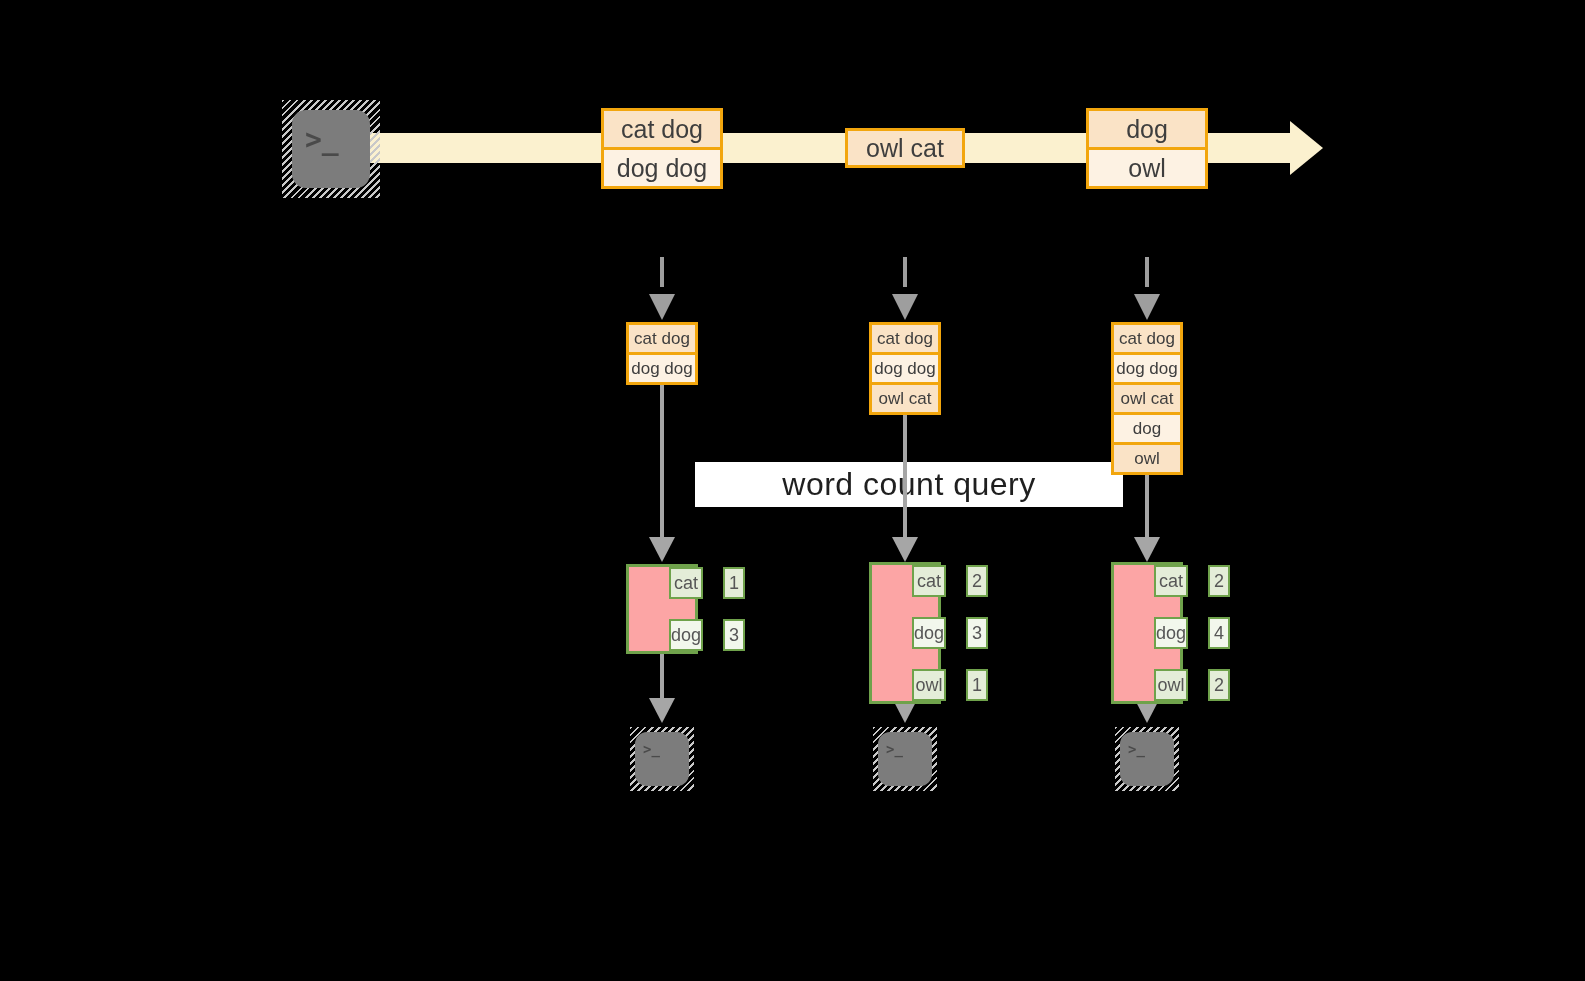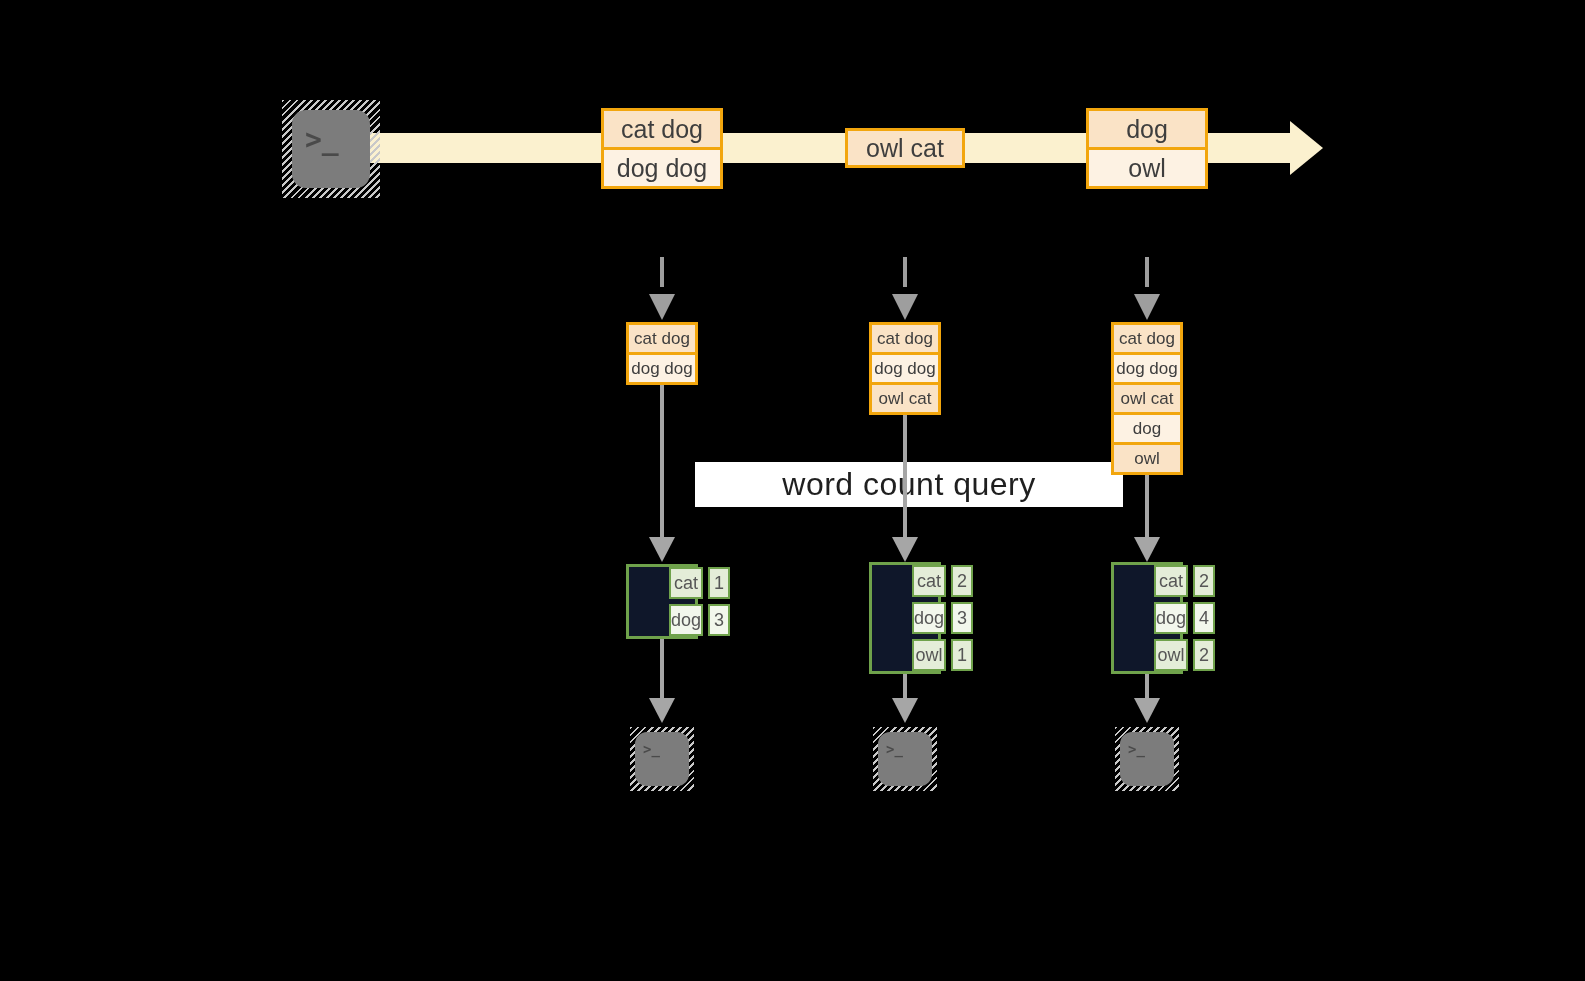"cat" .gtable { background: #0f172a -> #fca5a5; gap: 5px -> 20px }
